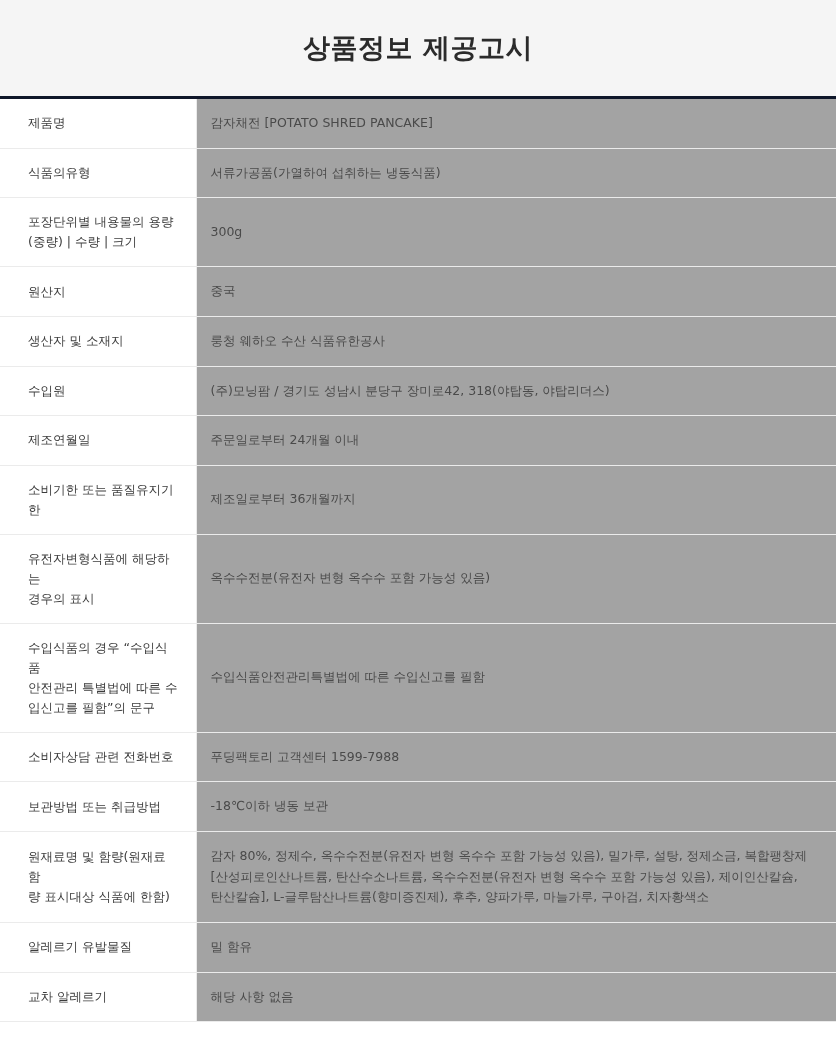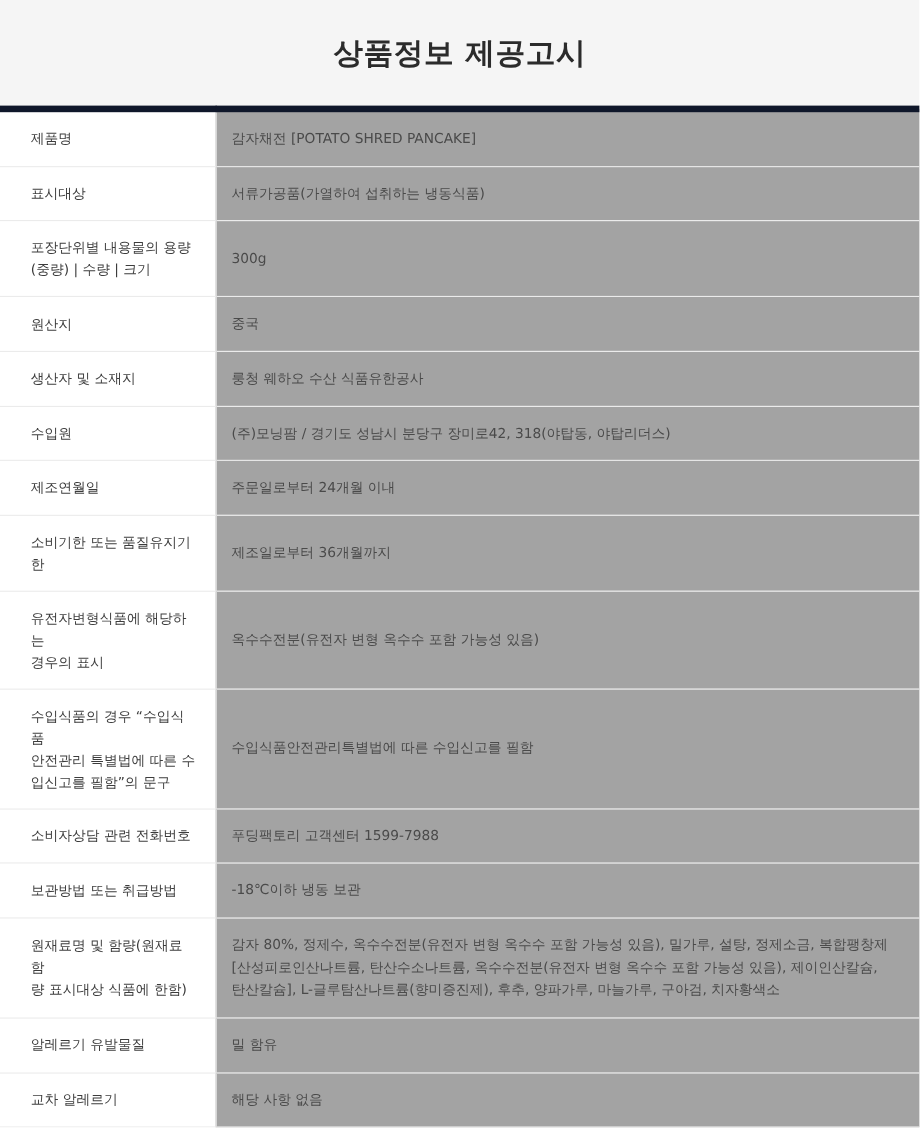"제품명" table.info tr:first-child { border-top: 6px solid #0f172a -> 3px solid #0f172a }
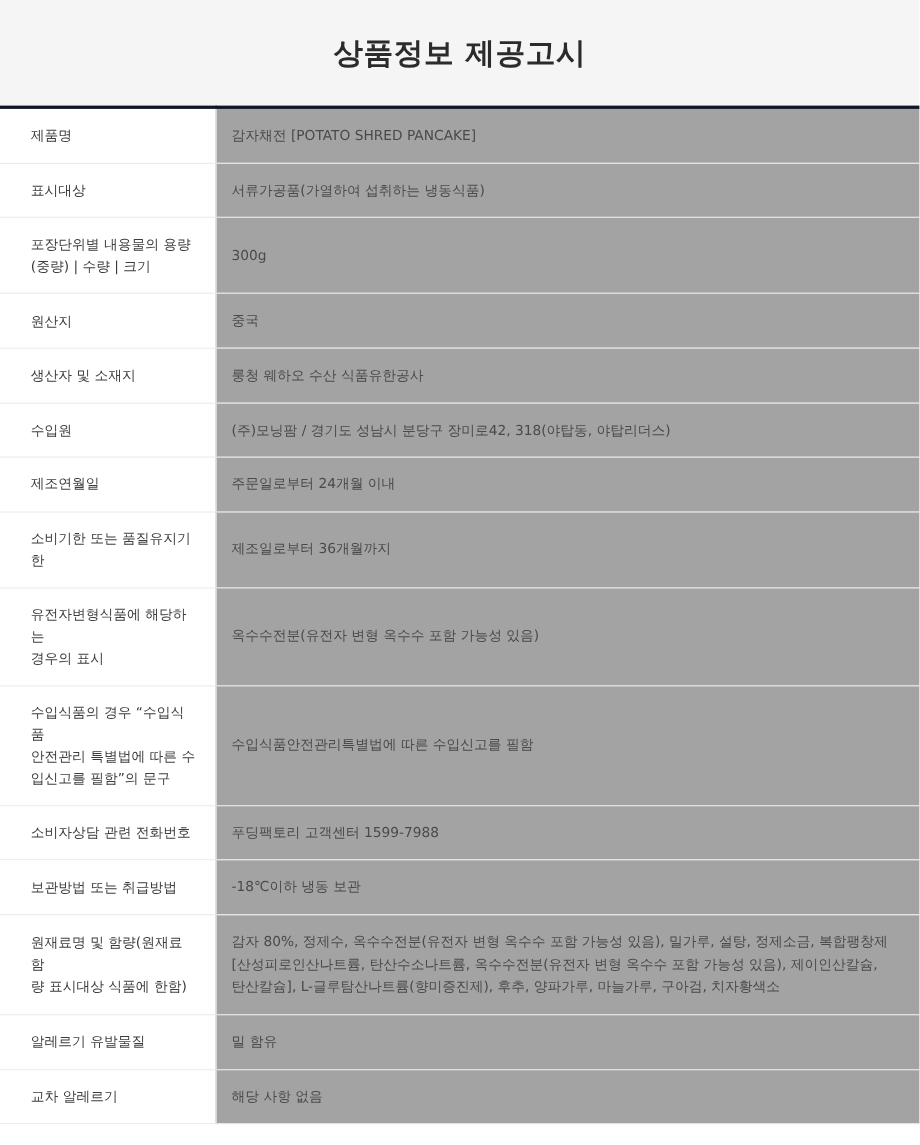"표시대상" th { text: 표시대상 -> 식품의유형 }
